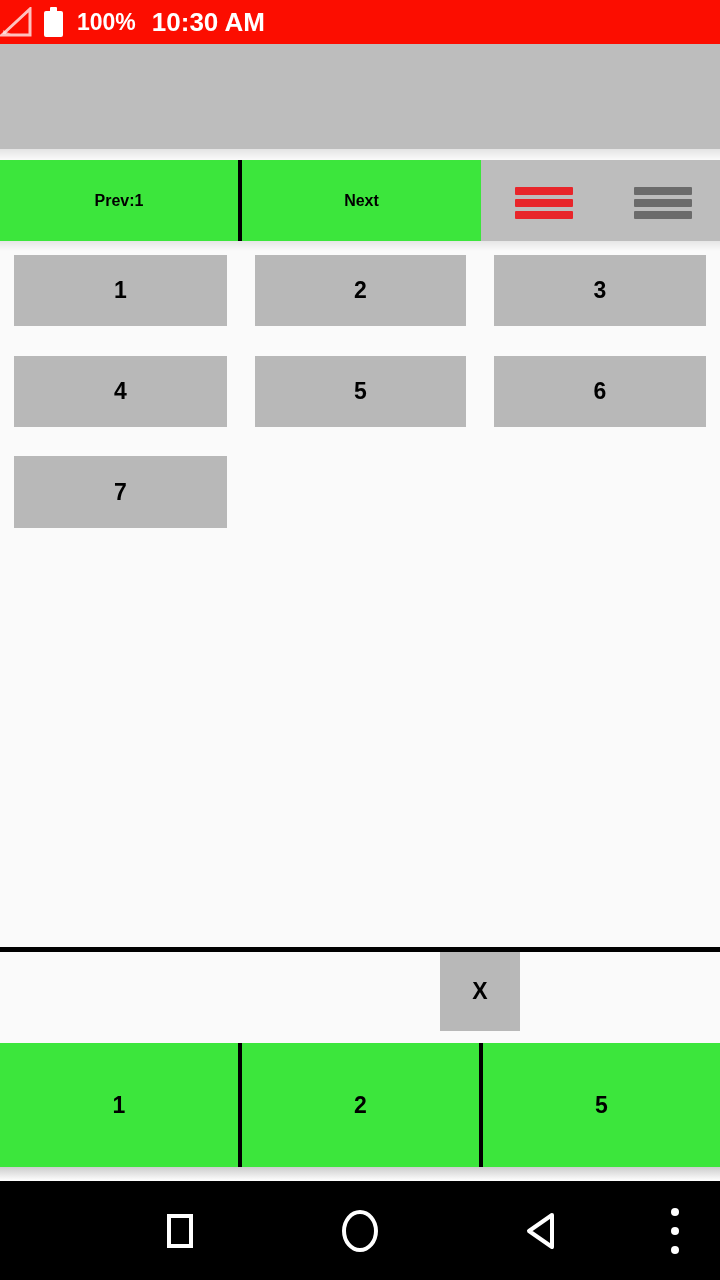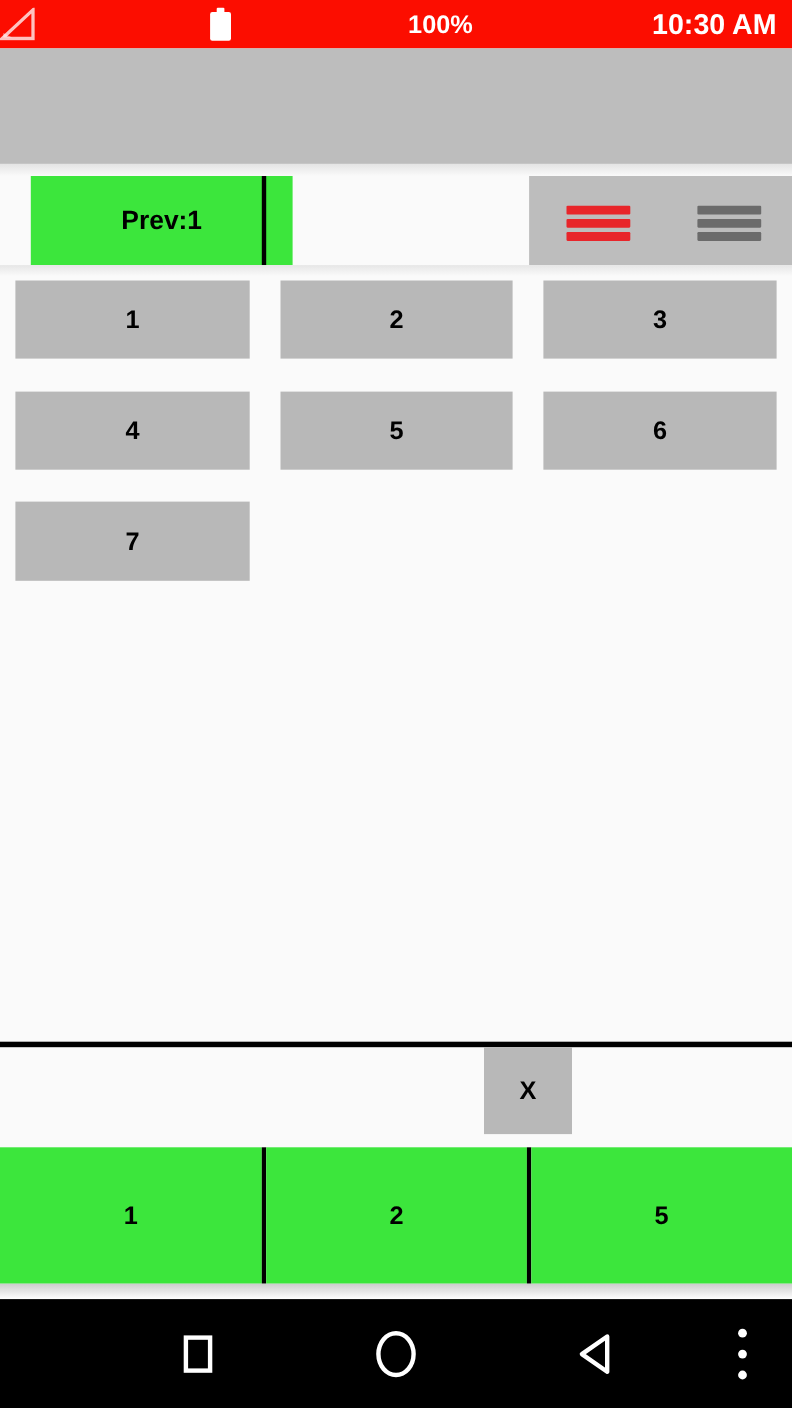"100%" .status-bar { justify-content: space-between -> flex-start }
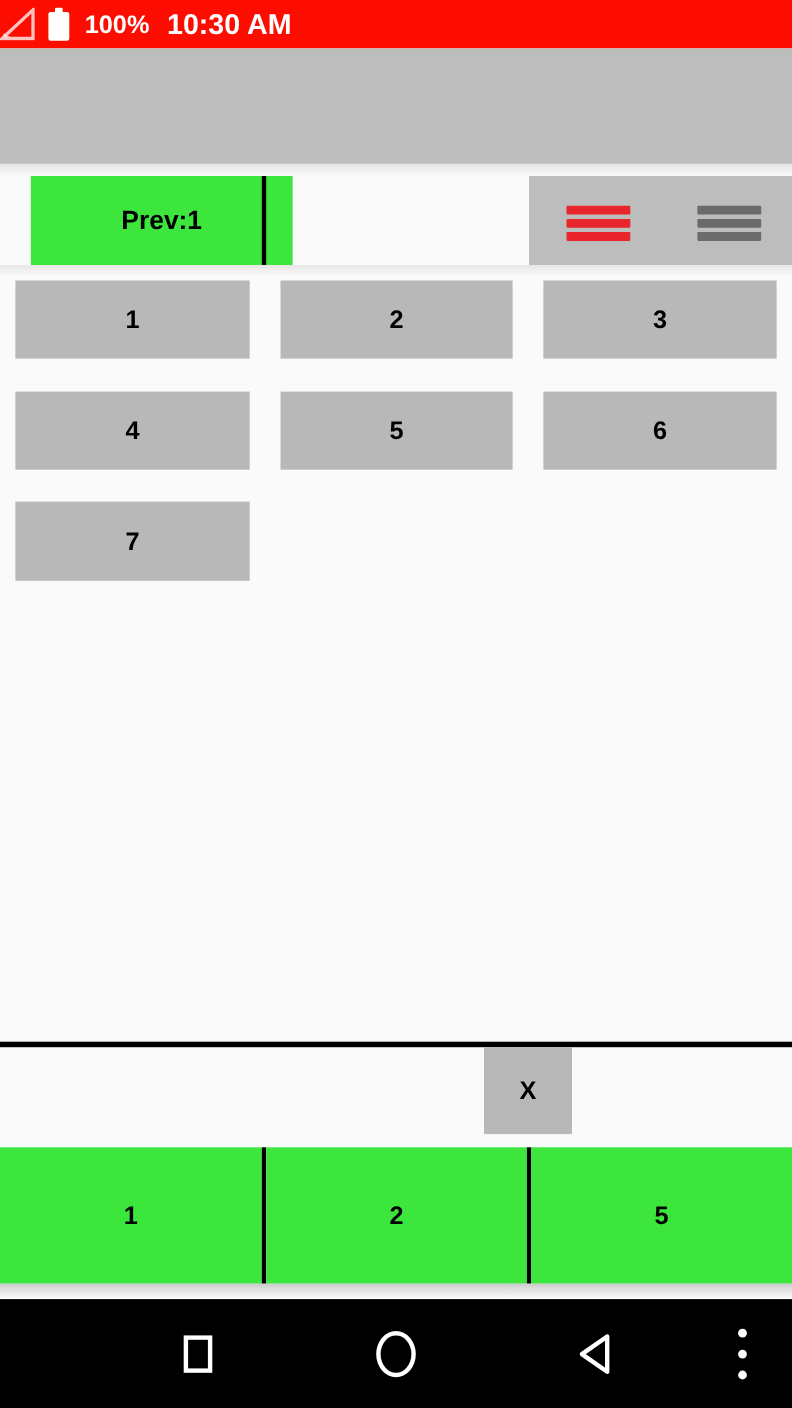"Prev:1" .nav-btn { font-size: 24px -> 16px; margin-left: 28px -> none }
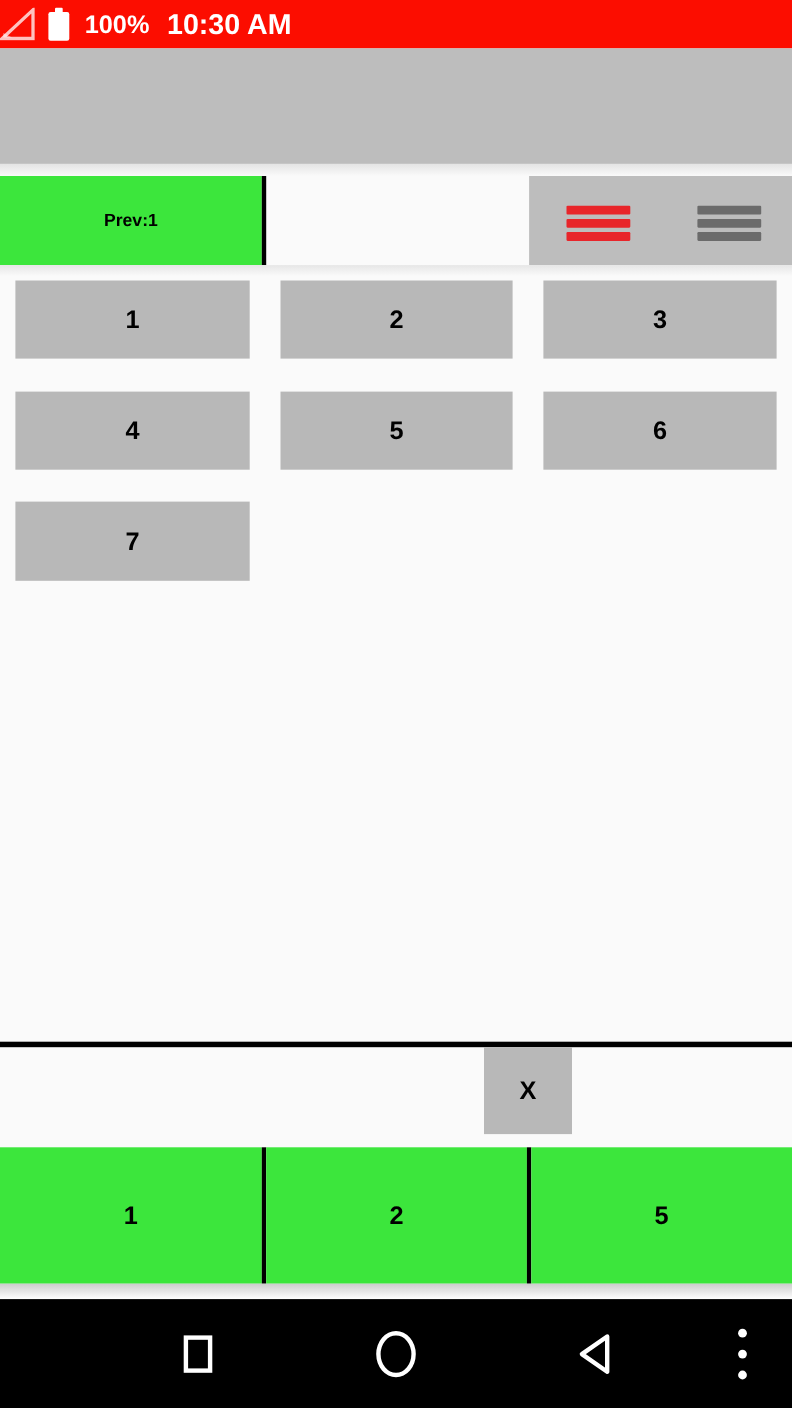"Next" div.nav-btn { html: none -> <div>Next</div> }
